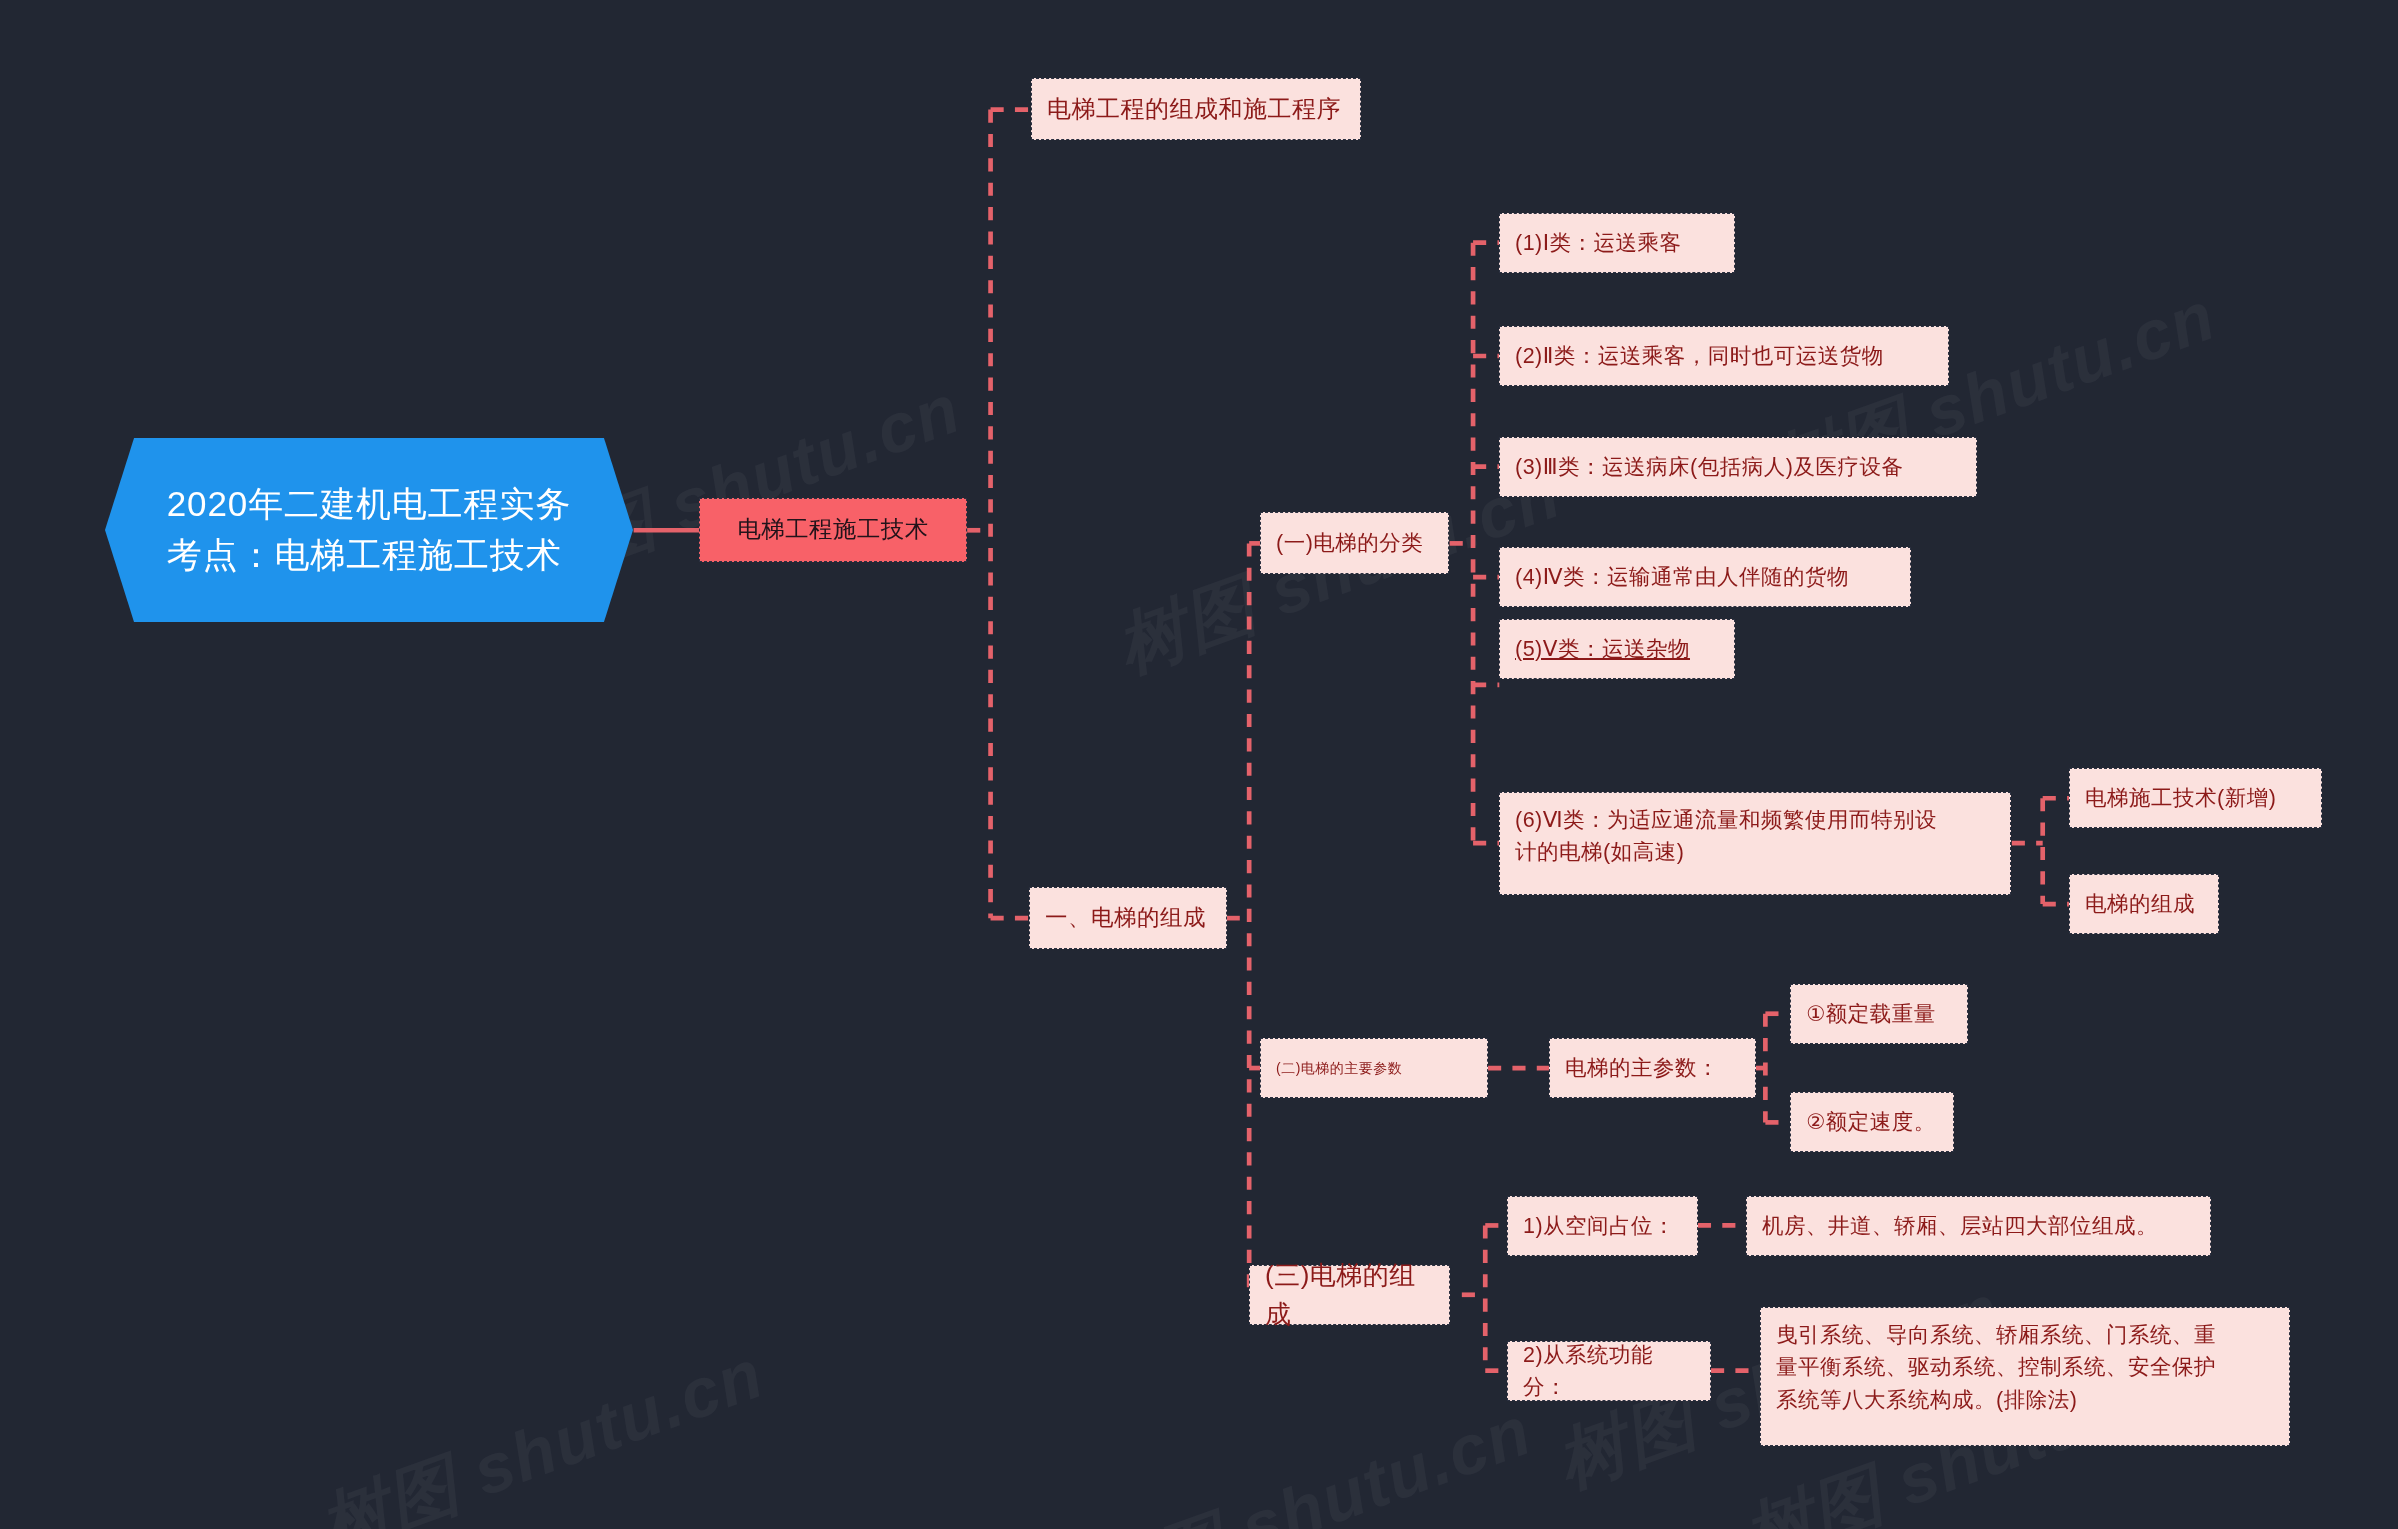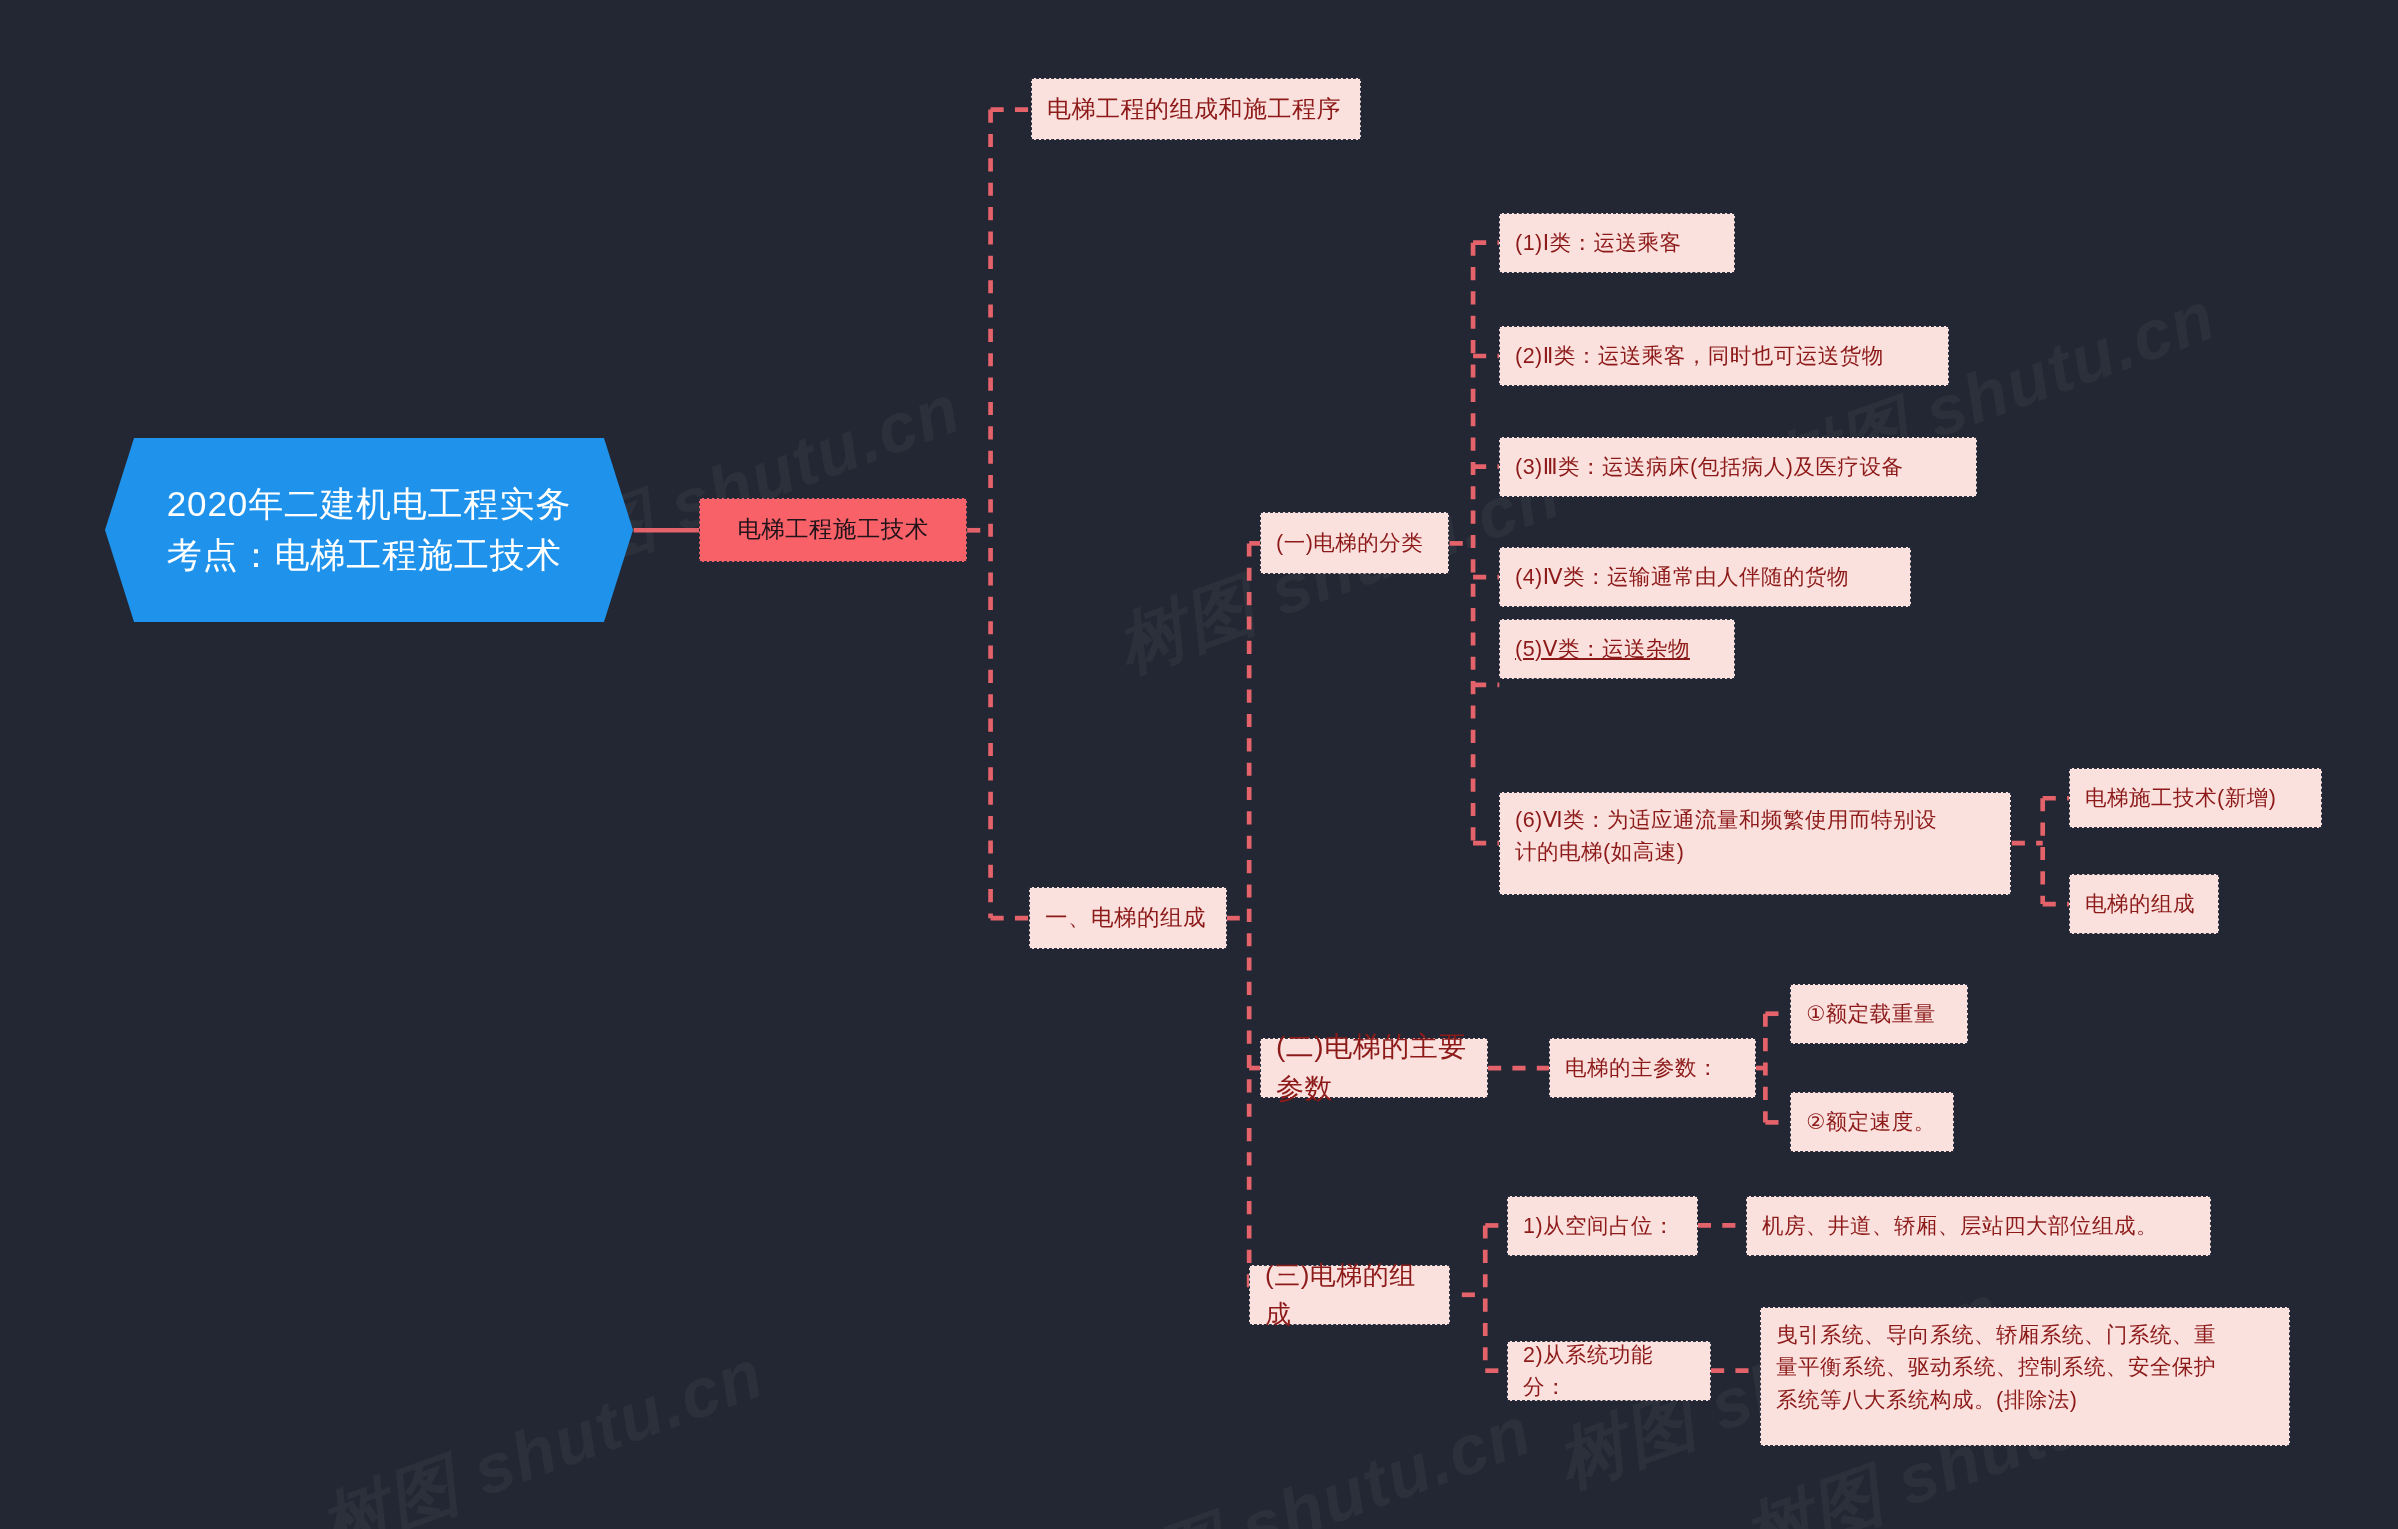"(二)电梯的主要参数" div.node { font-size: 28px -> 14px }
